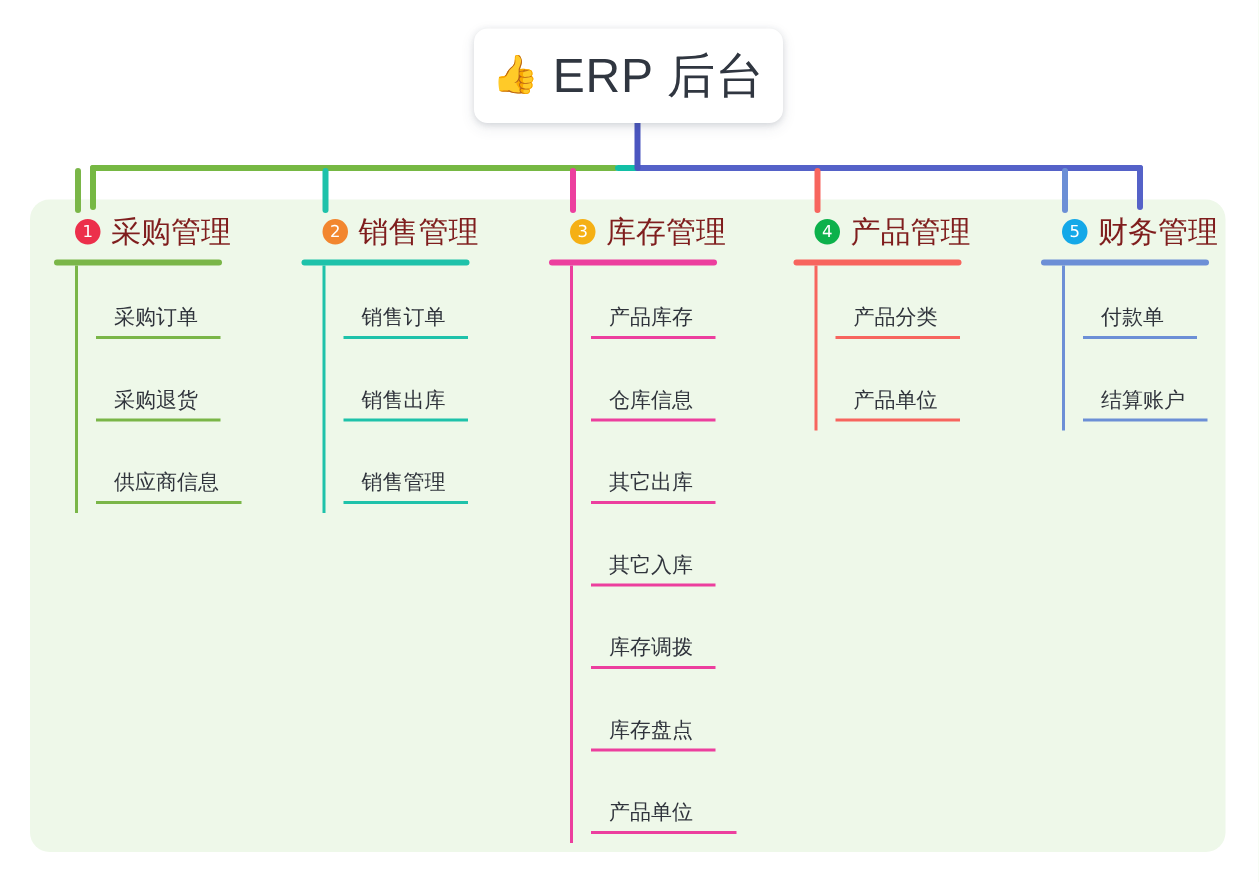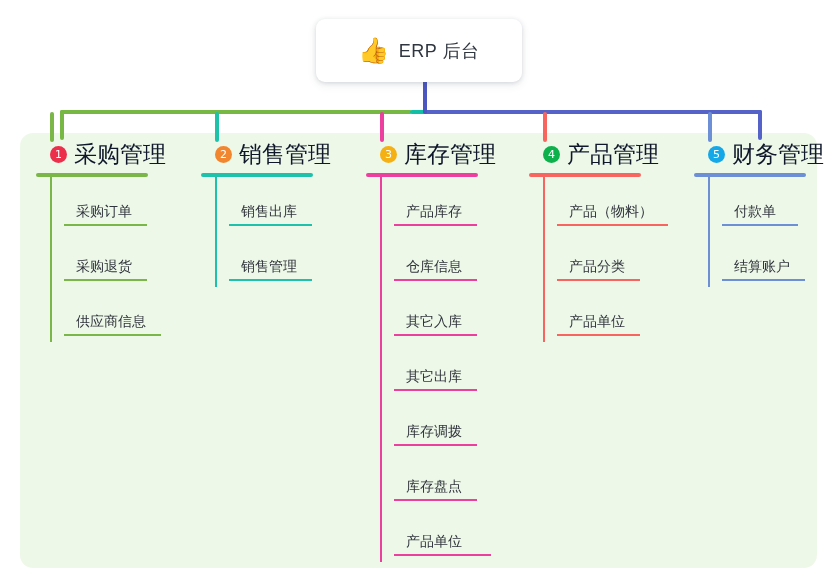"ERP 后台" .root-title { font-size: 18px -> 32px }
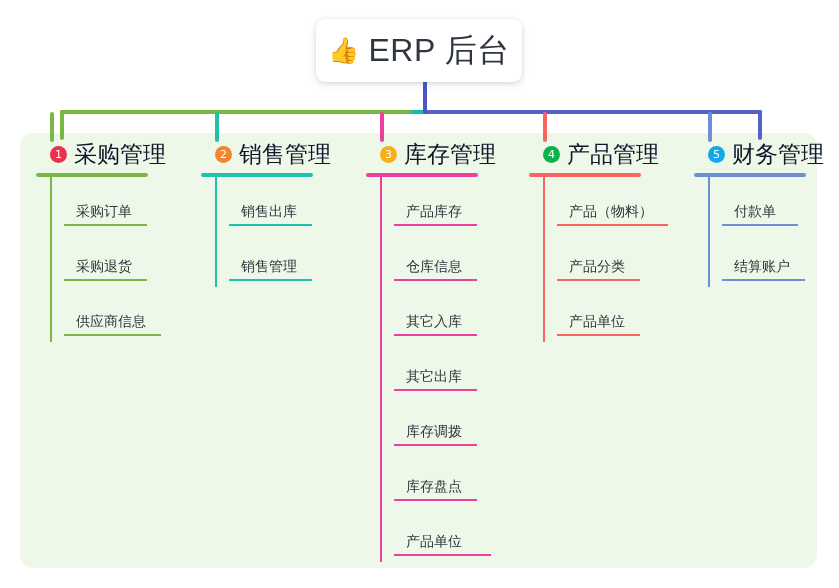"采购管理" .head-label { color: #0f172a -> #7f1d1d; font-size: 23px -> 20px }
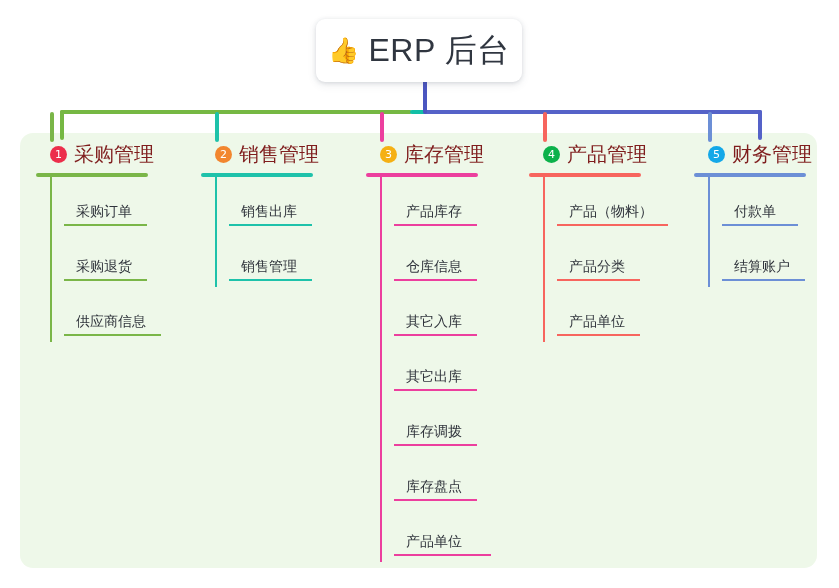"销售订单" div.item { html: none -> <div> <span>销售订单</span> <div></div> </div> }
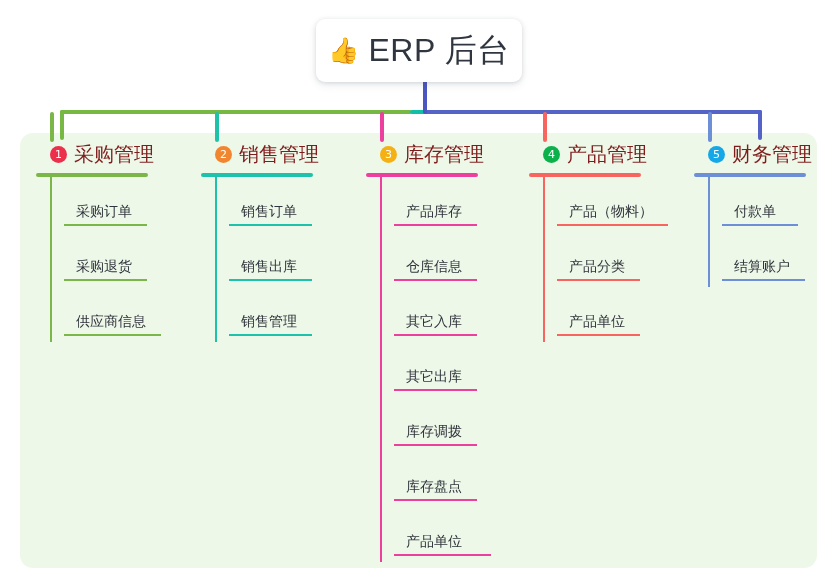"产品（物料）" div.item { html: <div> <span>产品（物料）</span> <div></div> </div> -> none }
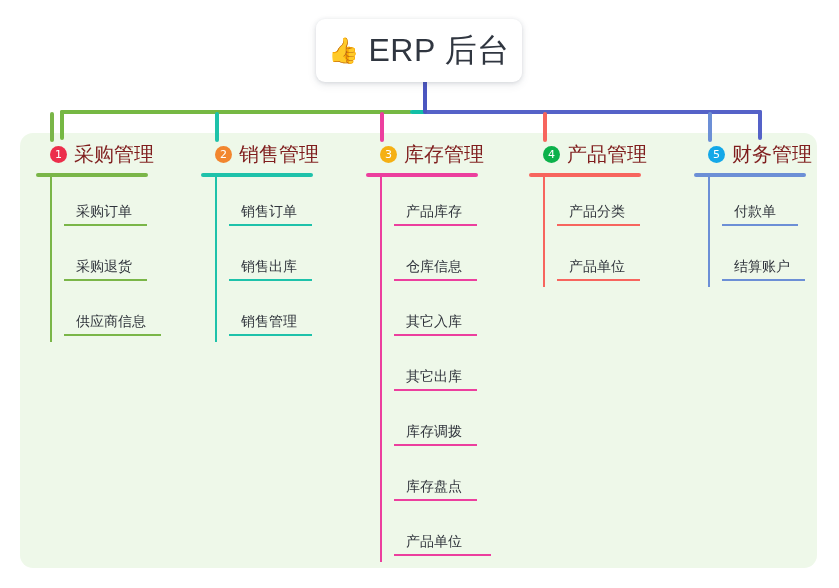"其它入库" div.item { order: before "其它出库" -> after "其它出库" }
